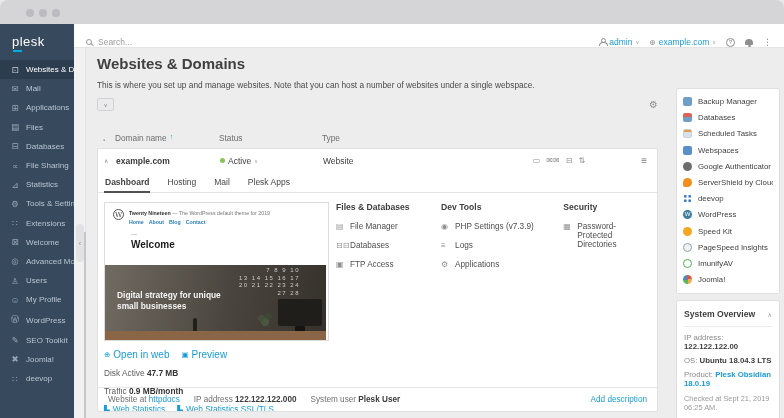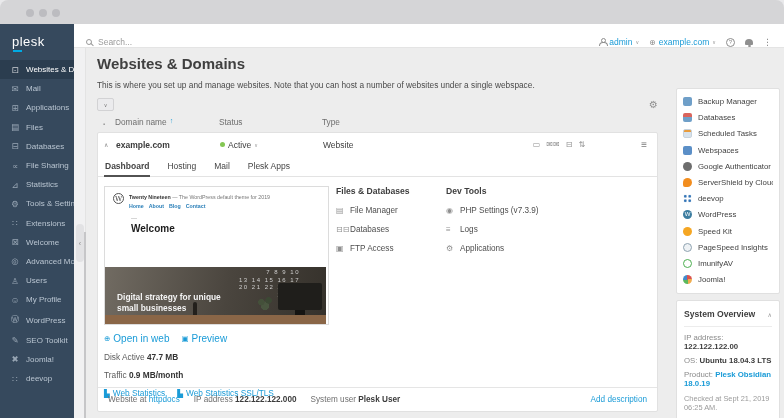"Domain name" .thead { margin-top: 6px -> 22px }
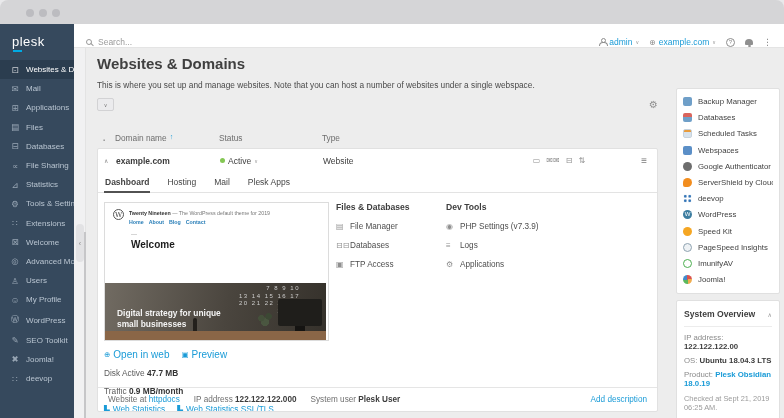"Security" div.dcol { html: none -> <div> <h4>Security</h4> <div> <span></span> <span>Password-Protected Directories</span> </div> </div> }
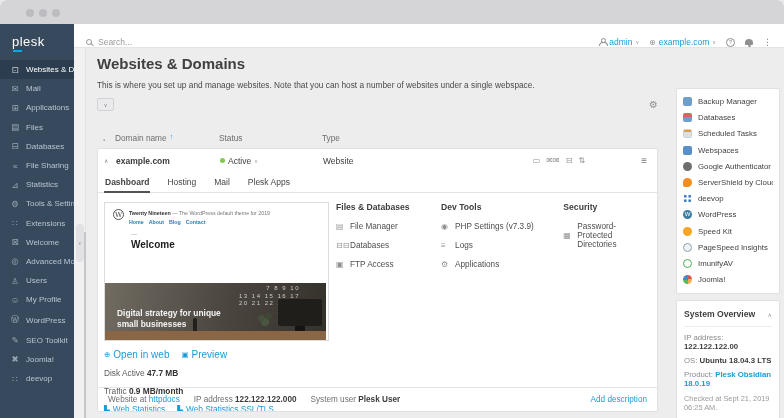"File Manager" .ditem { align-items: center -> flex-start }
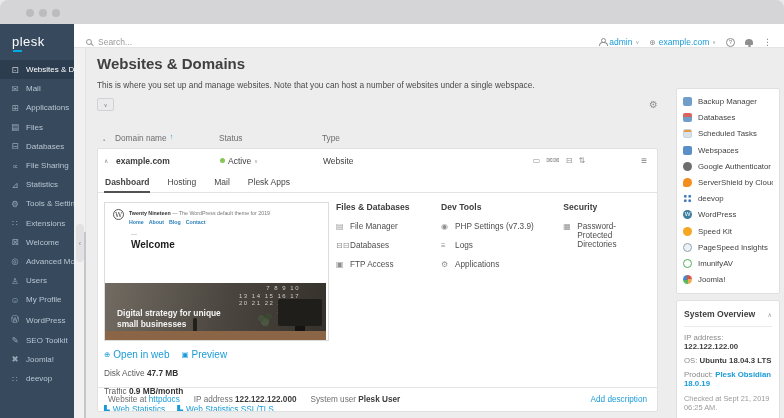"Digital strategy for unique small" .hero { height: 57px -> 75px }
